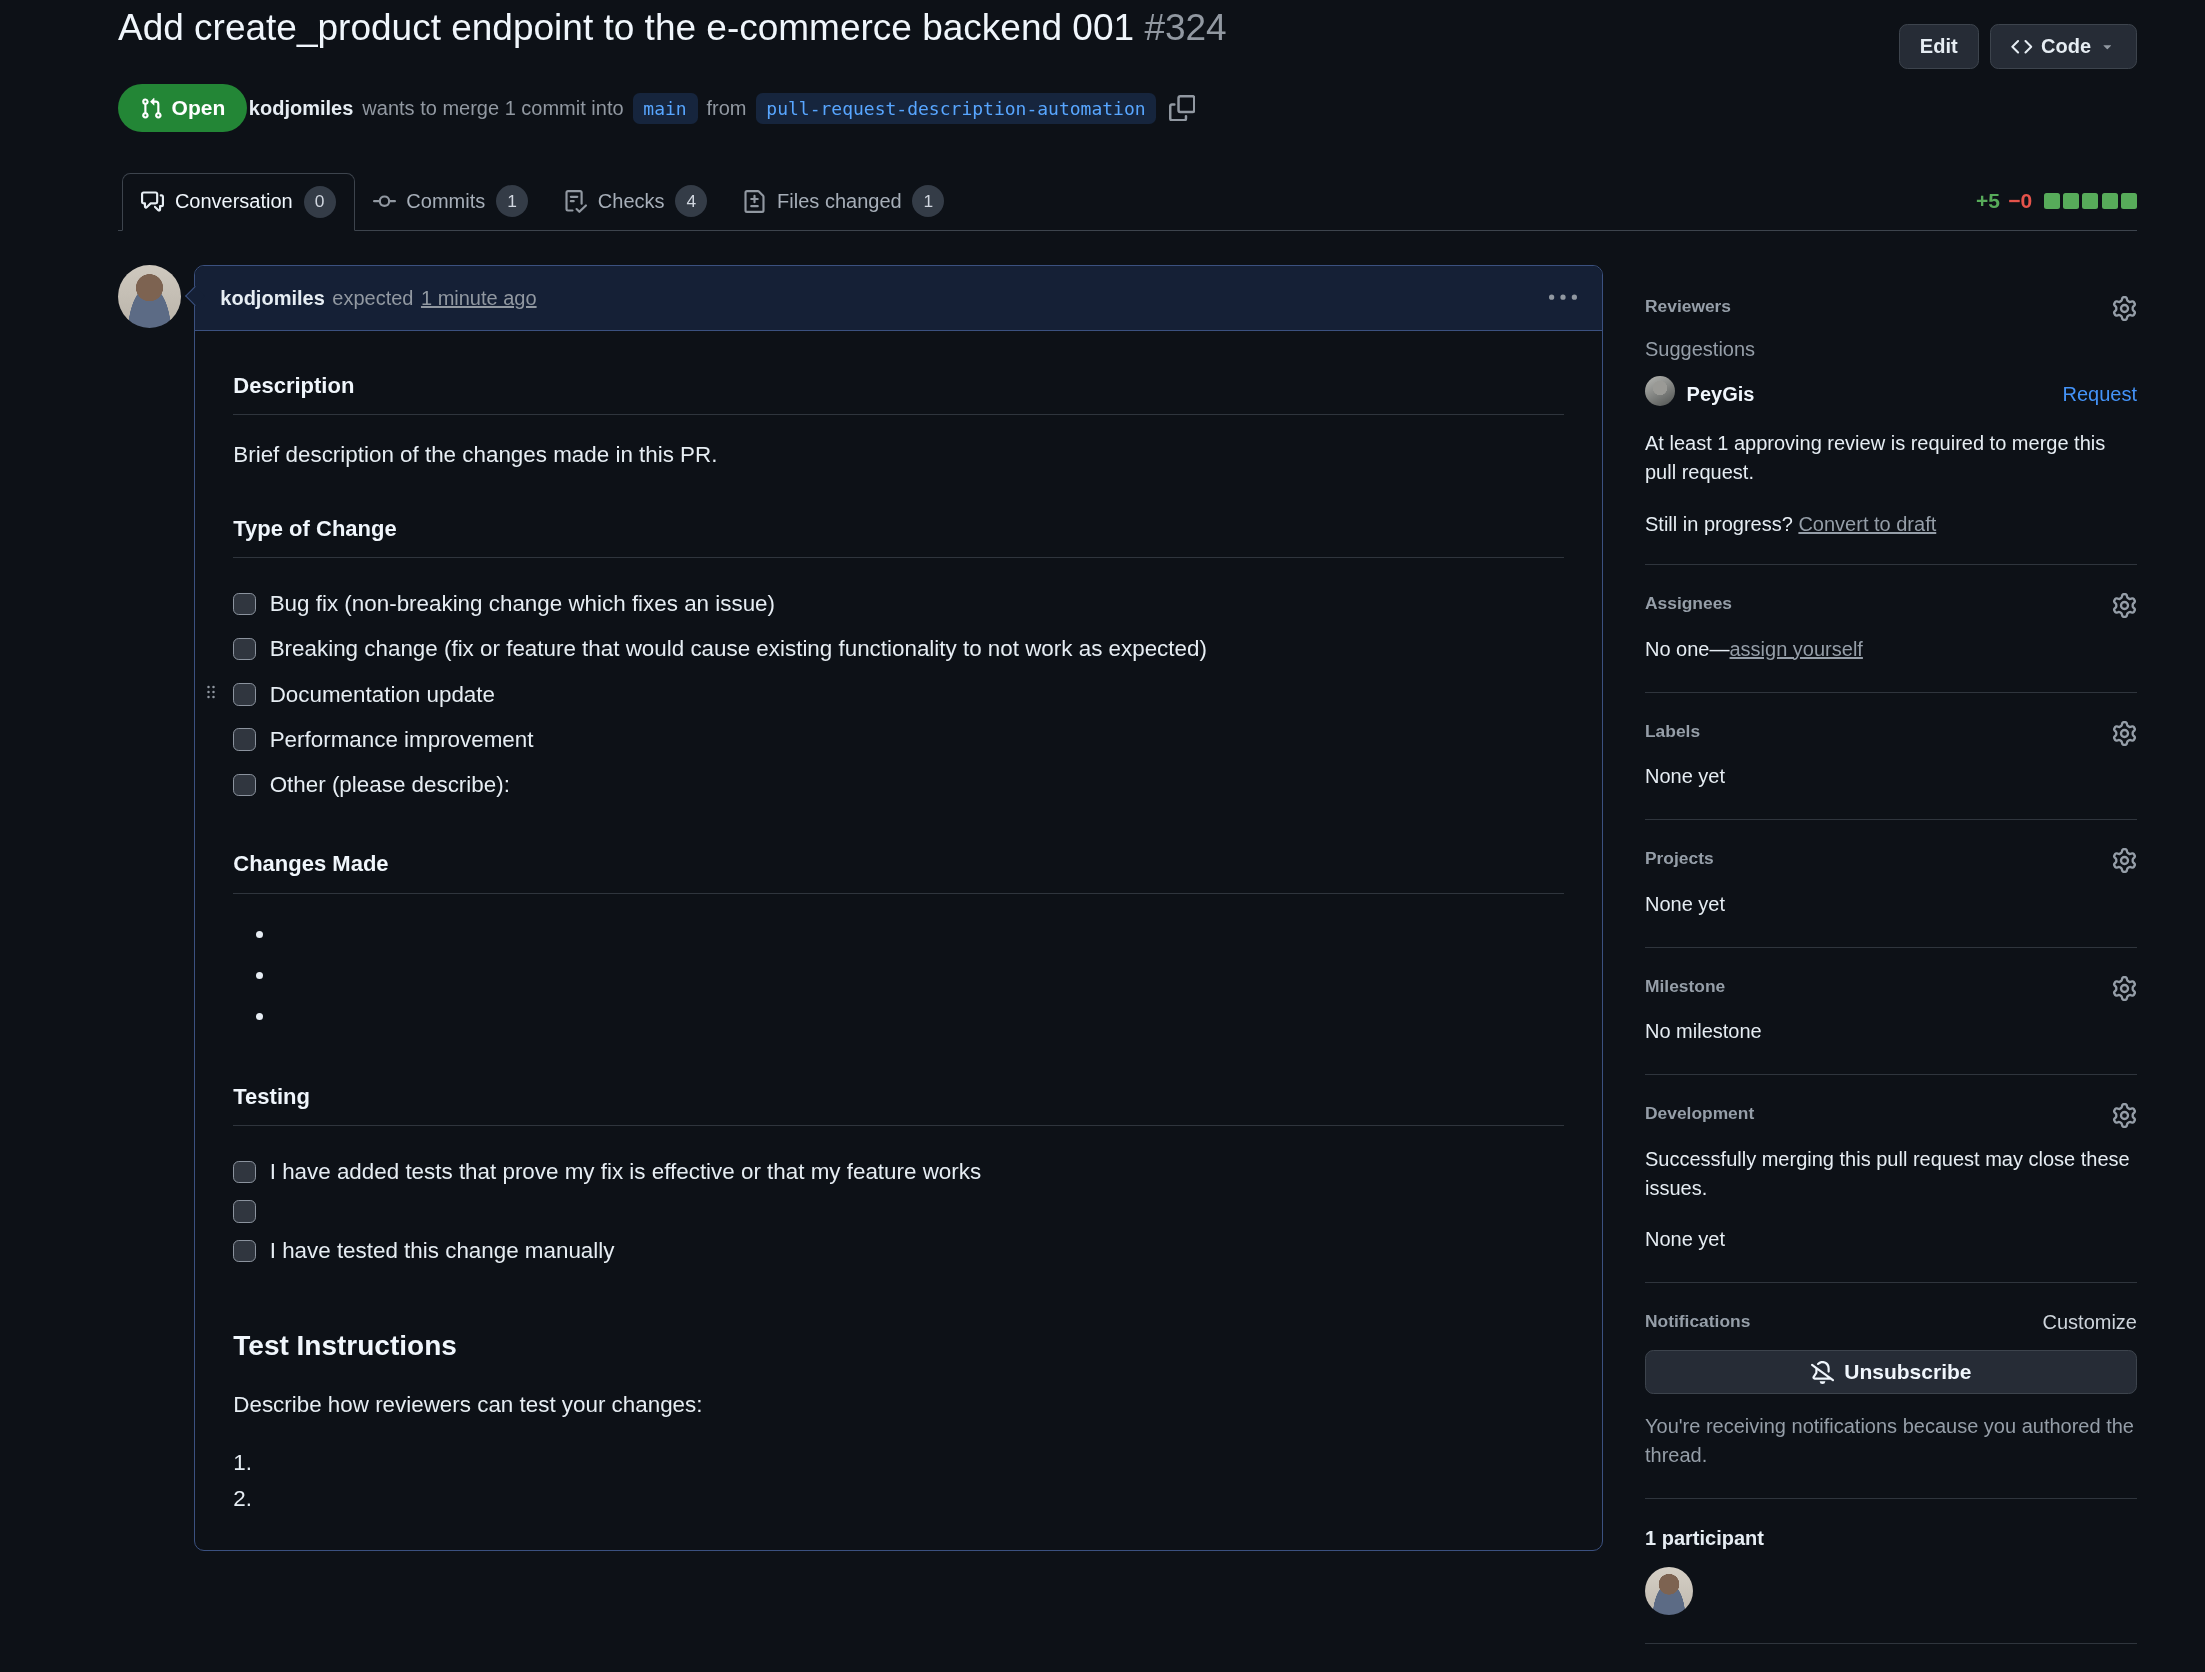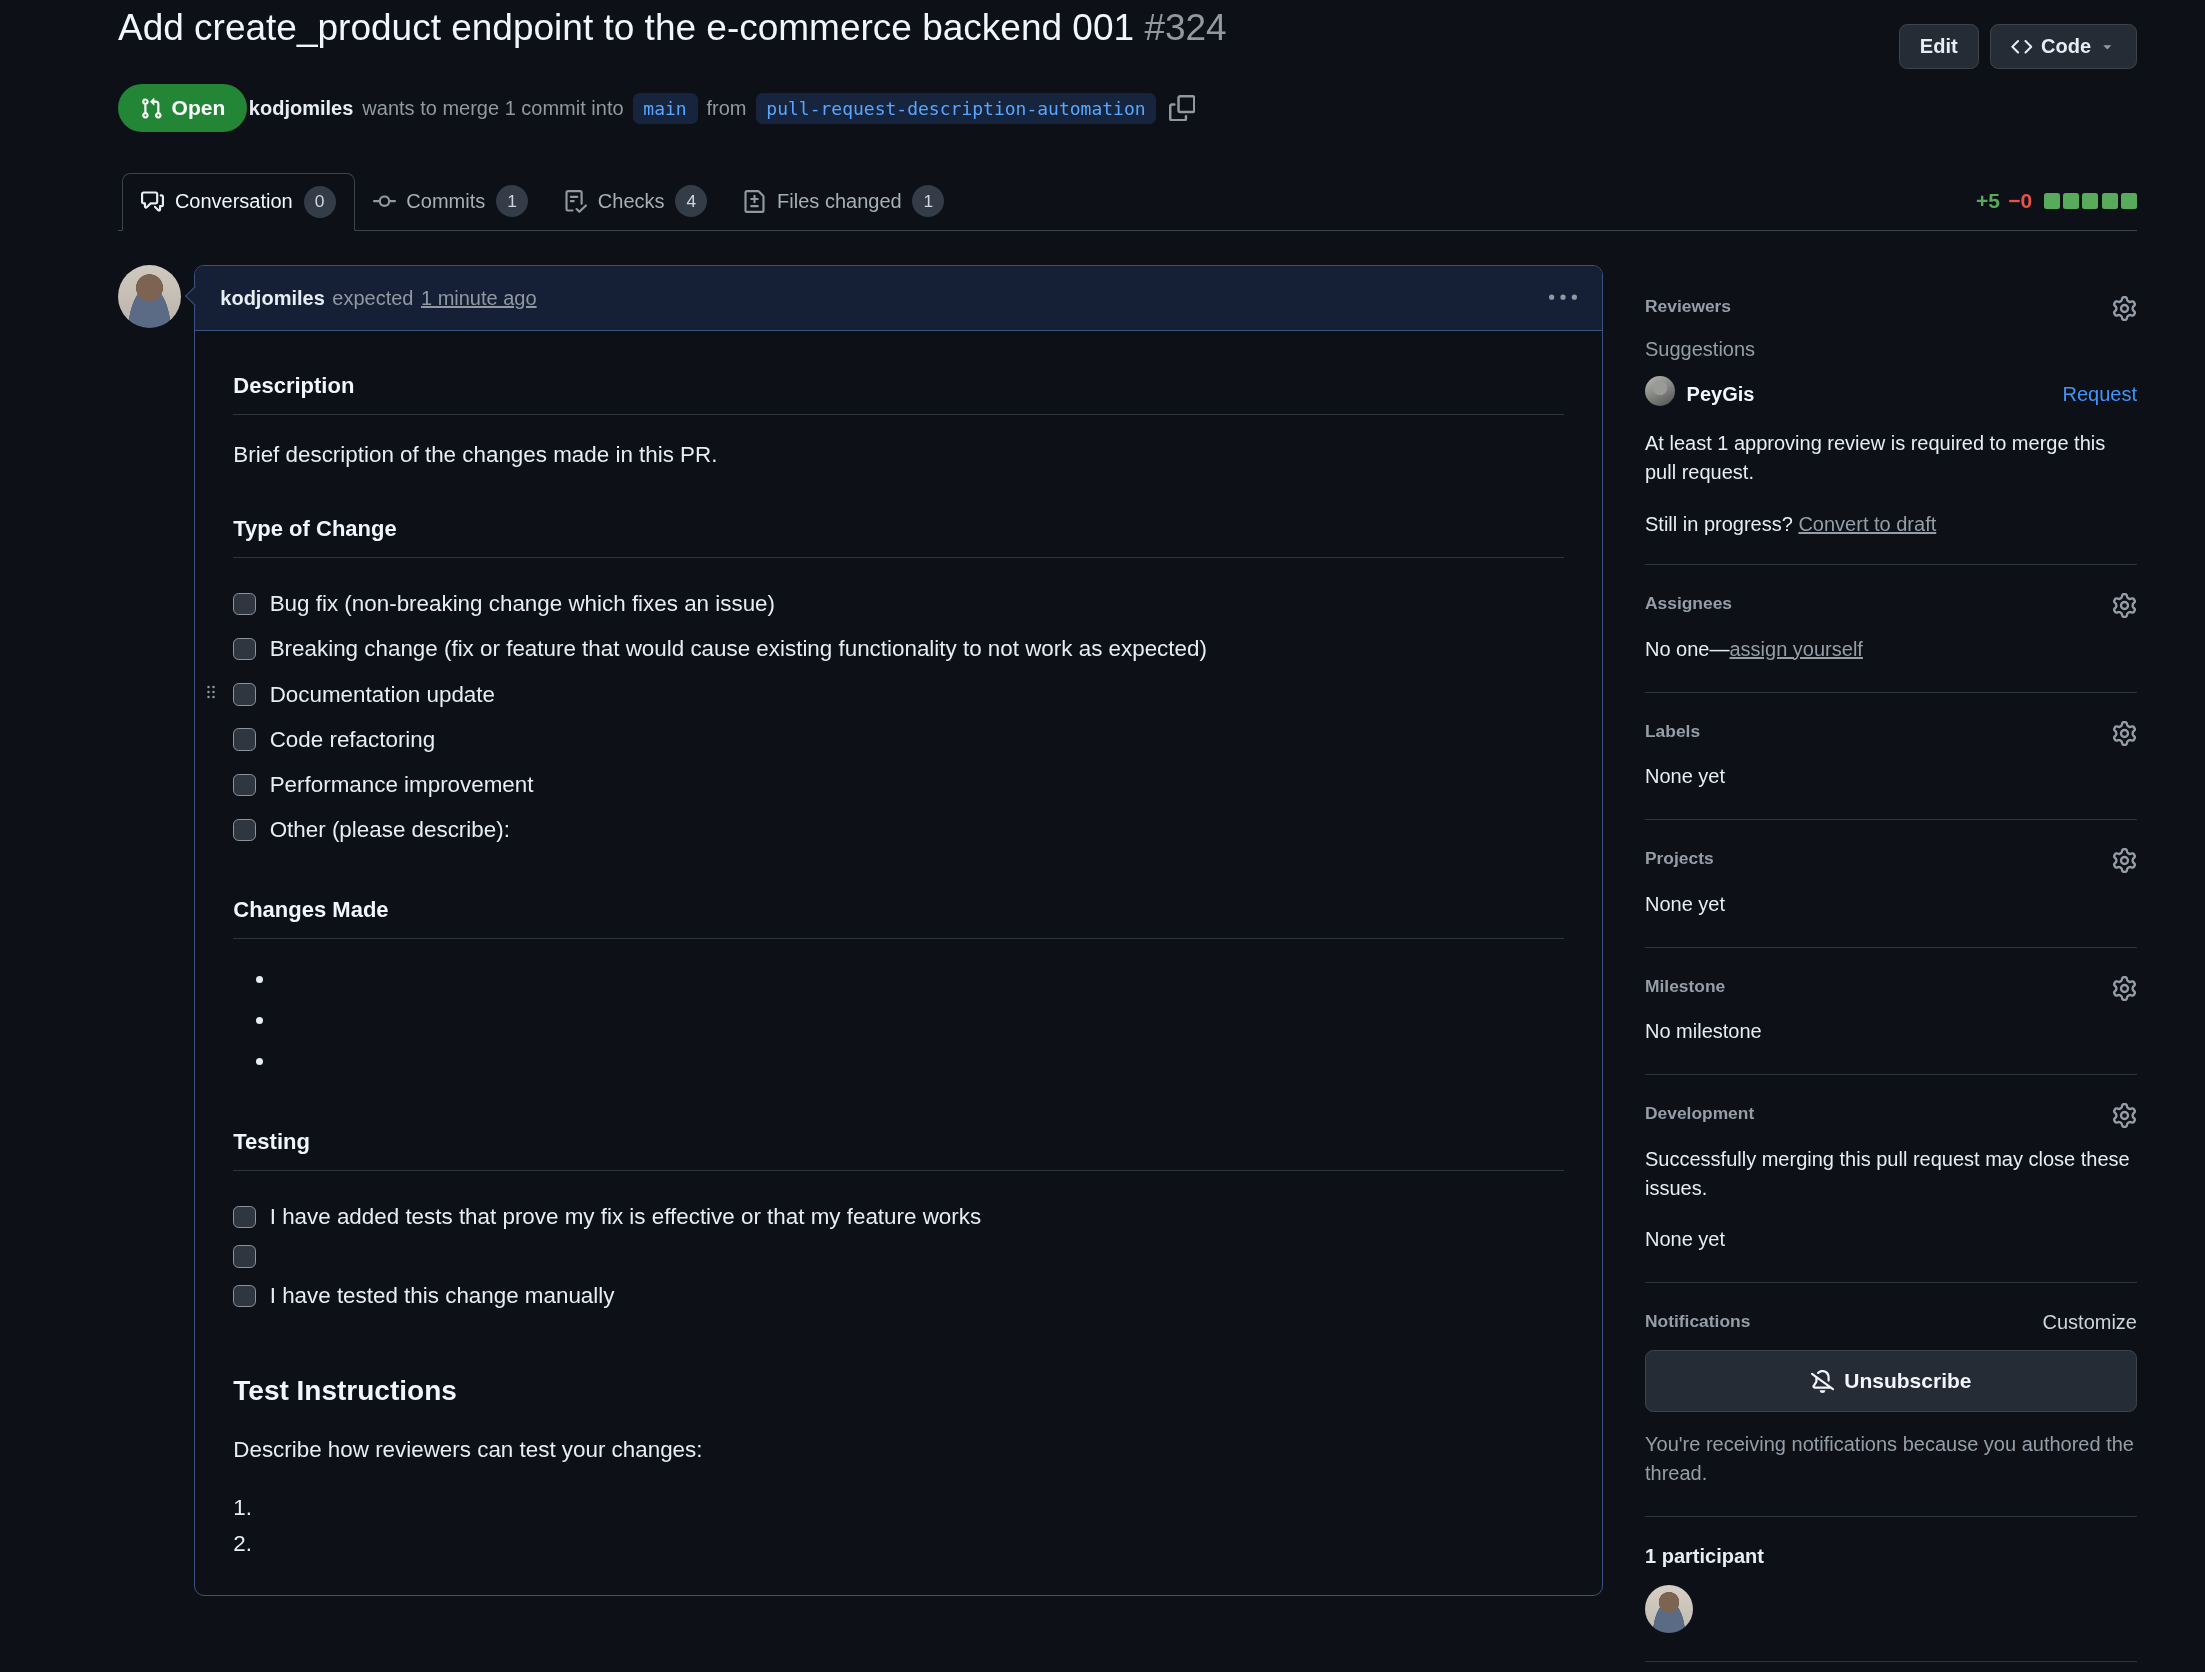"Code refactoring" li.task { html: <li> <span></span> <span>Code refactoring</span> </li> -> none }
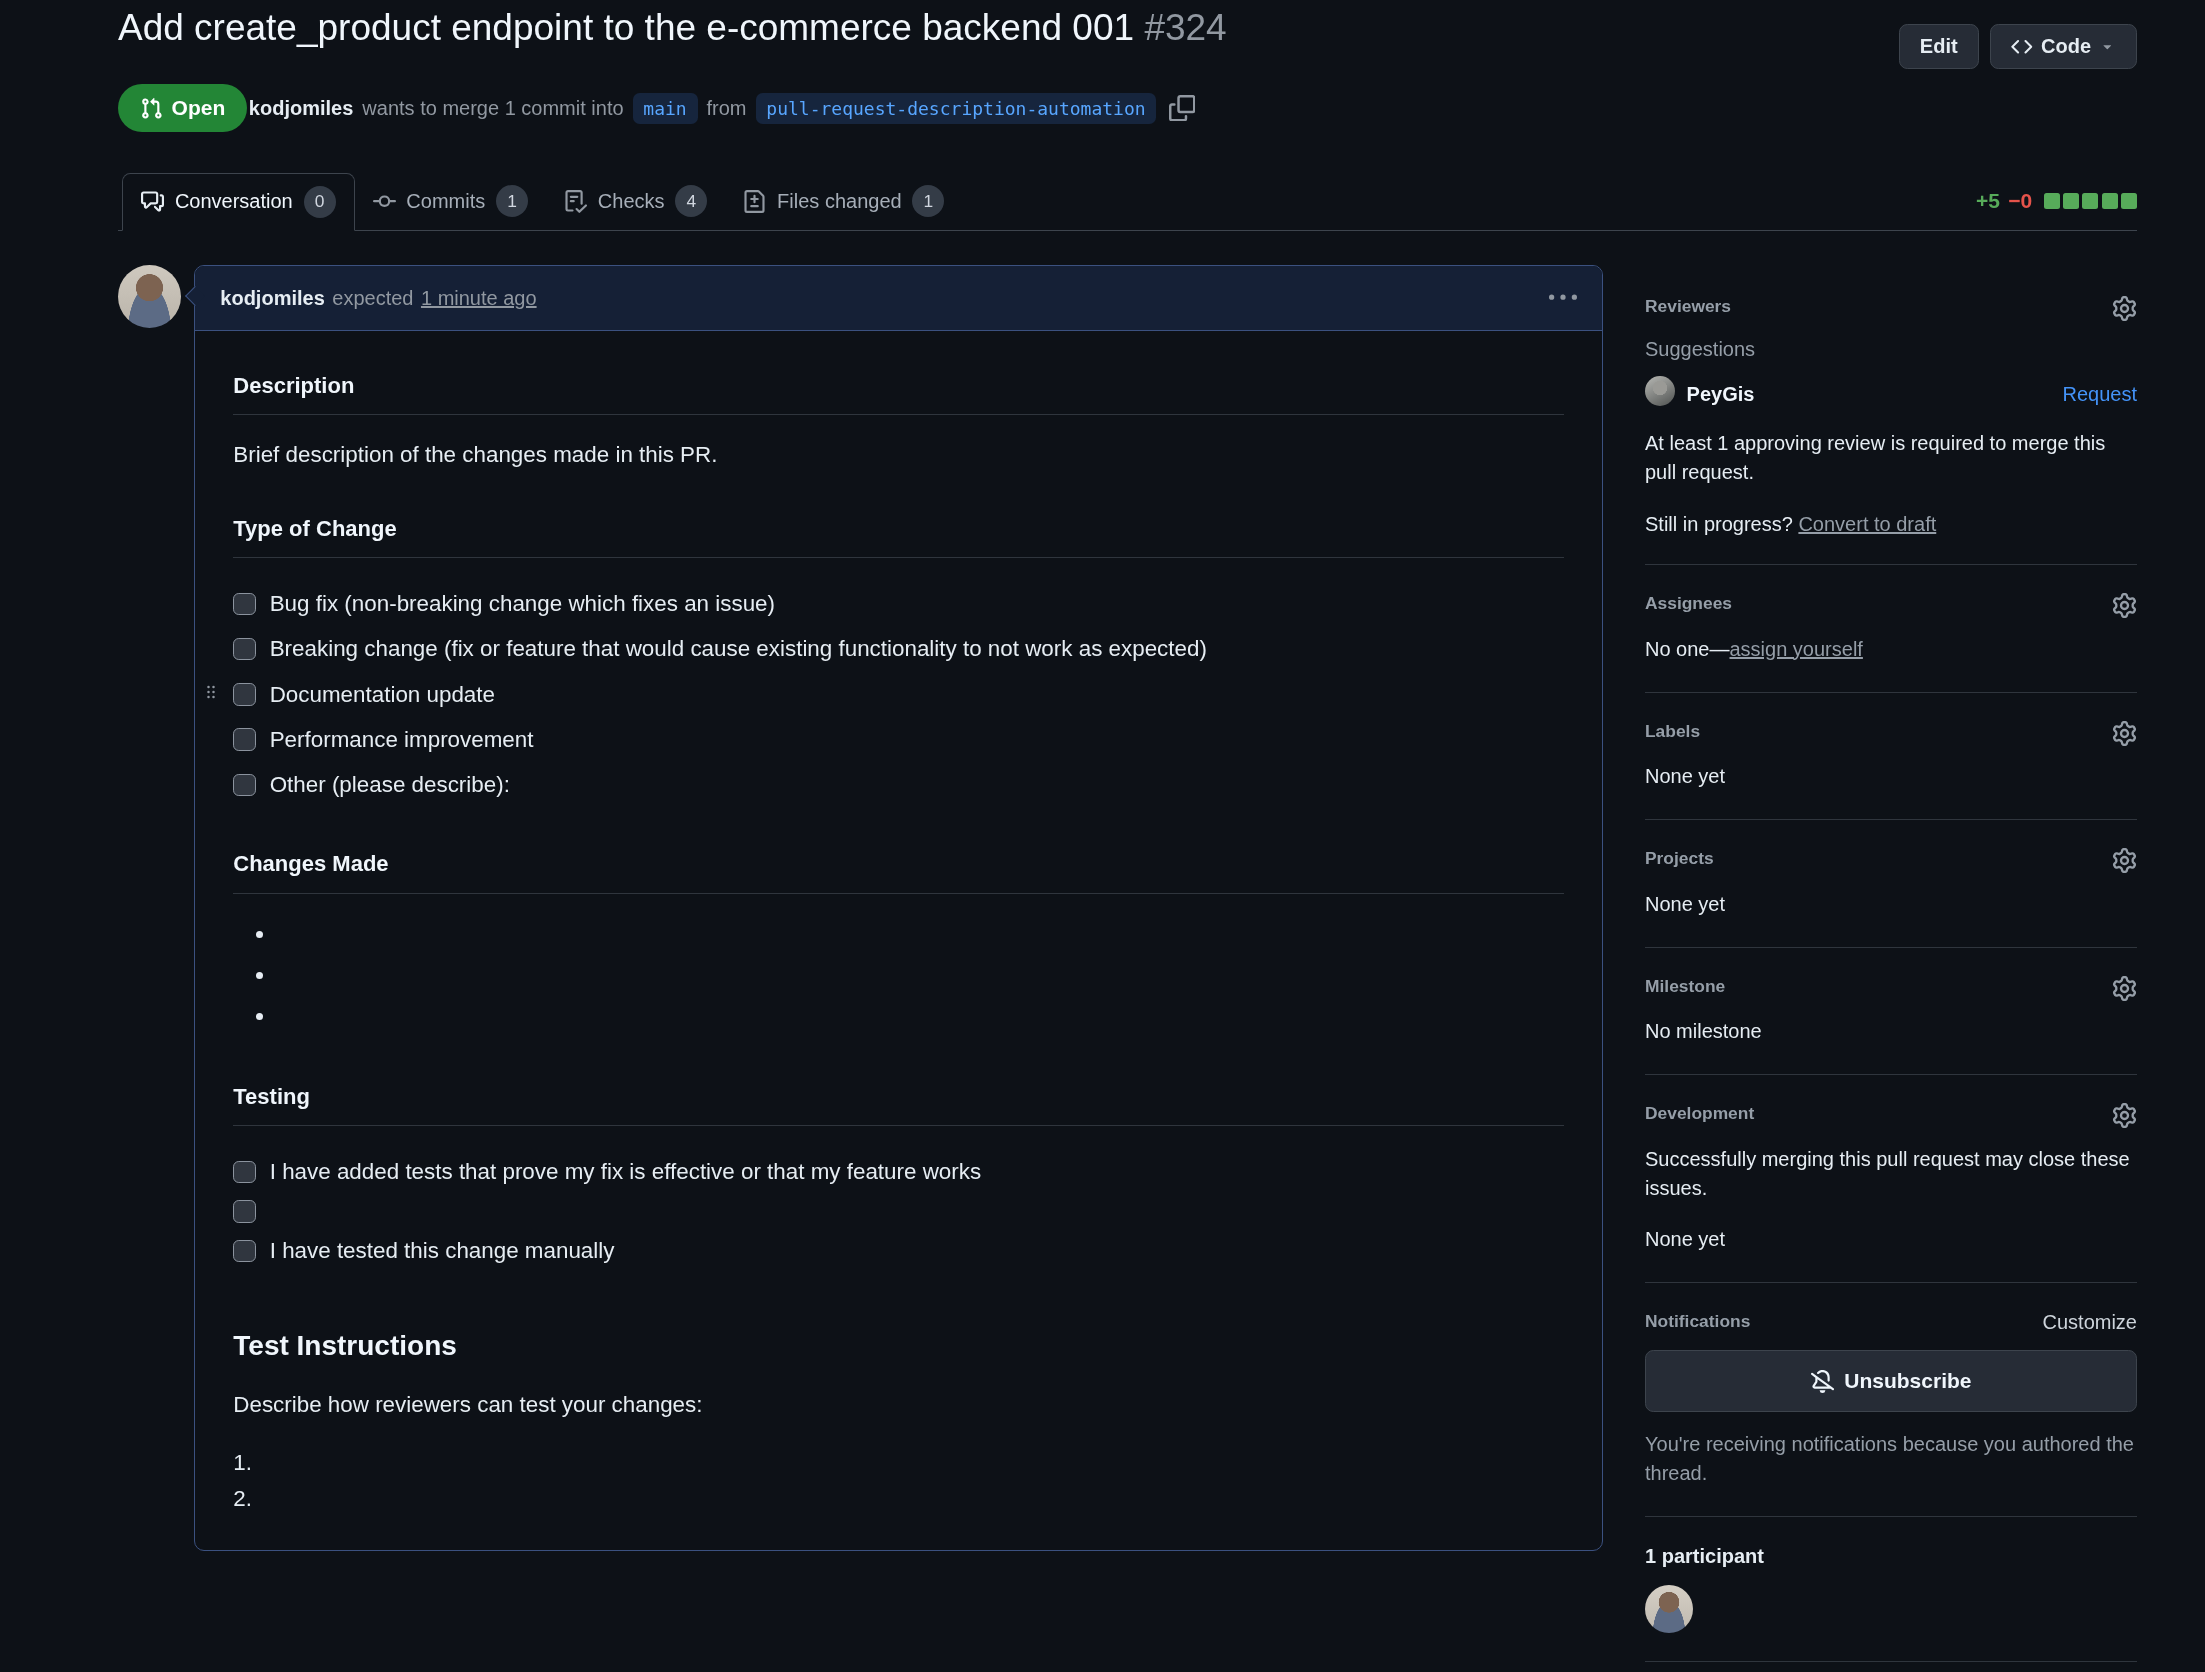"Unsubscribe" .unsub-btn { height: 62px -> 44px }
